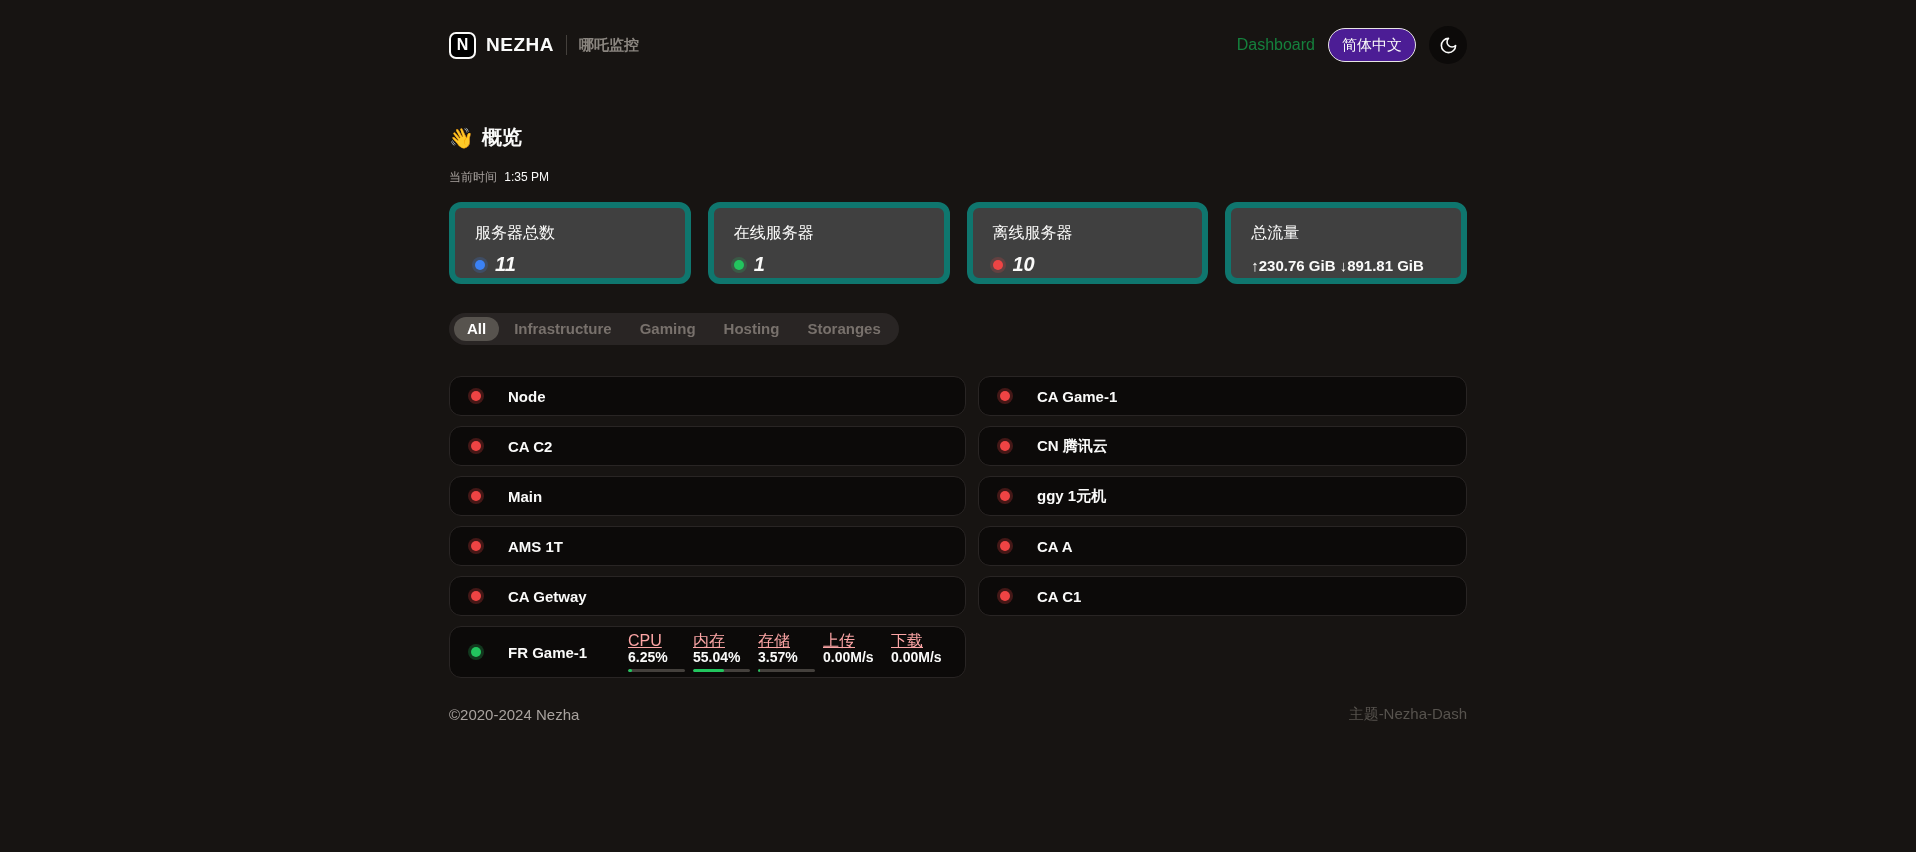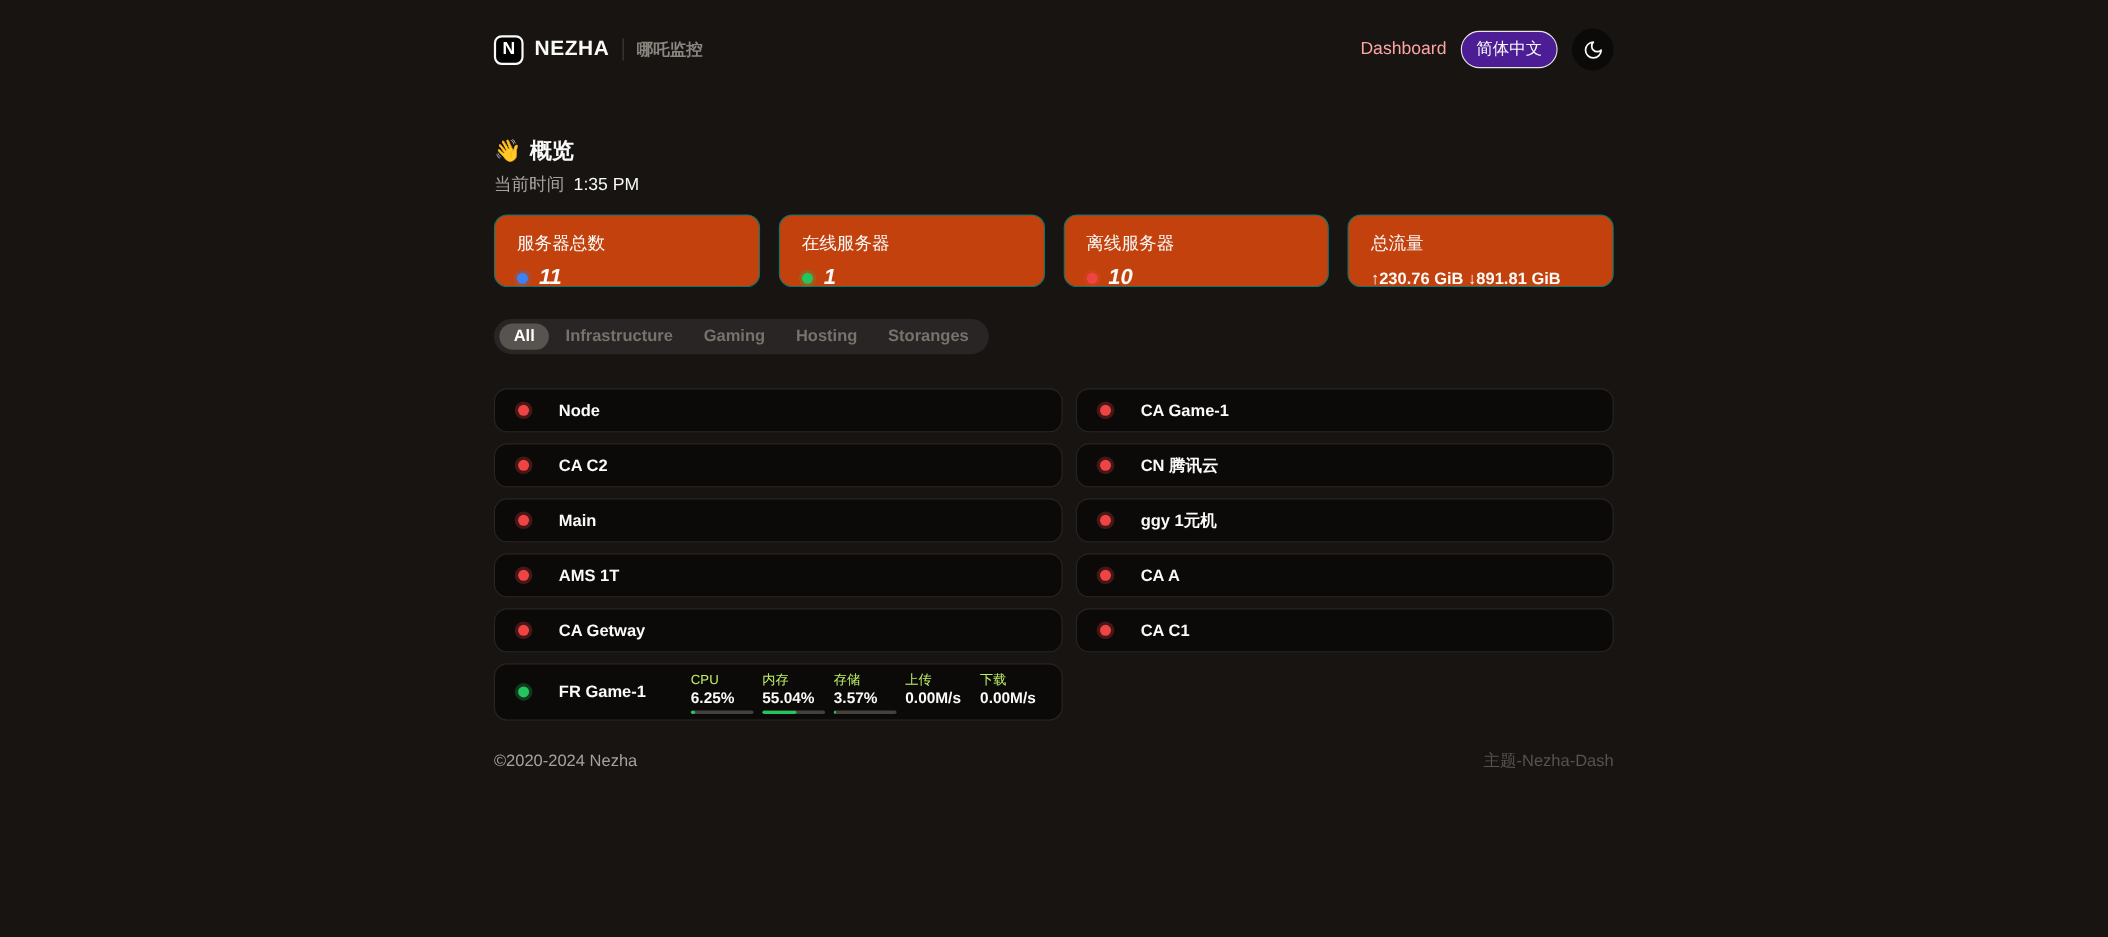"Dashboard" .nav-link { color: #fca5a5 -> #15803d }
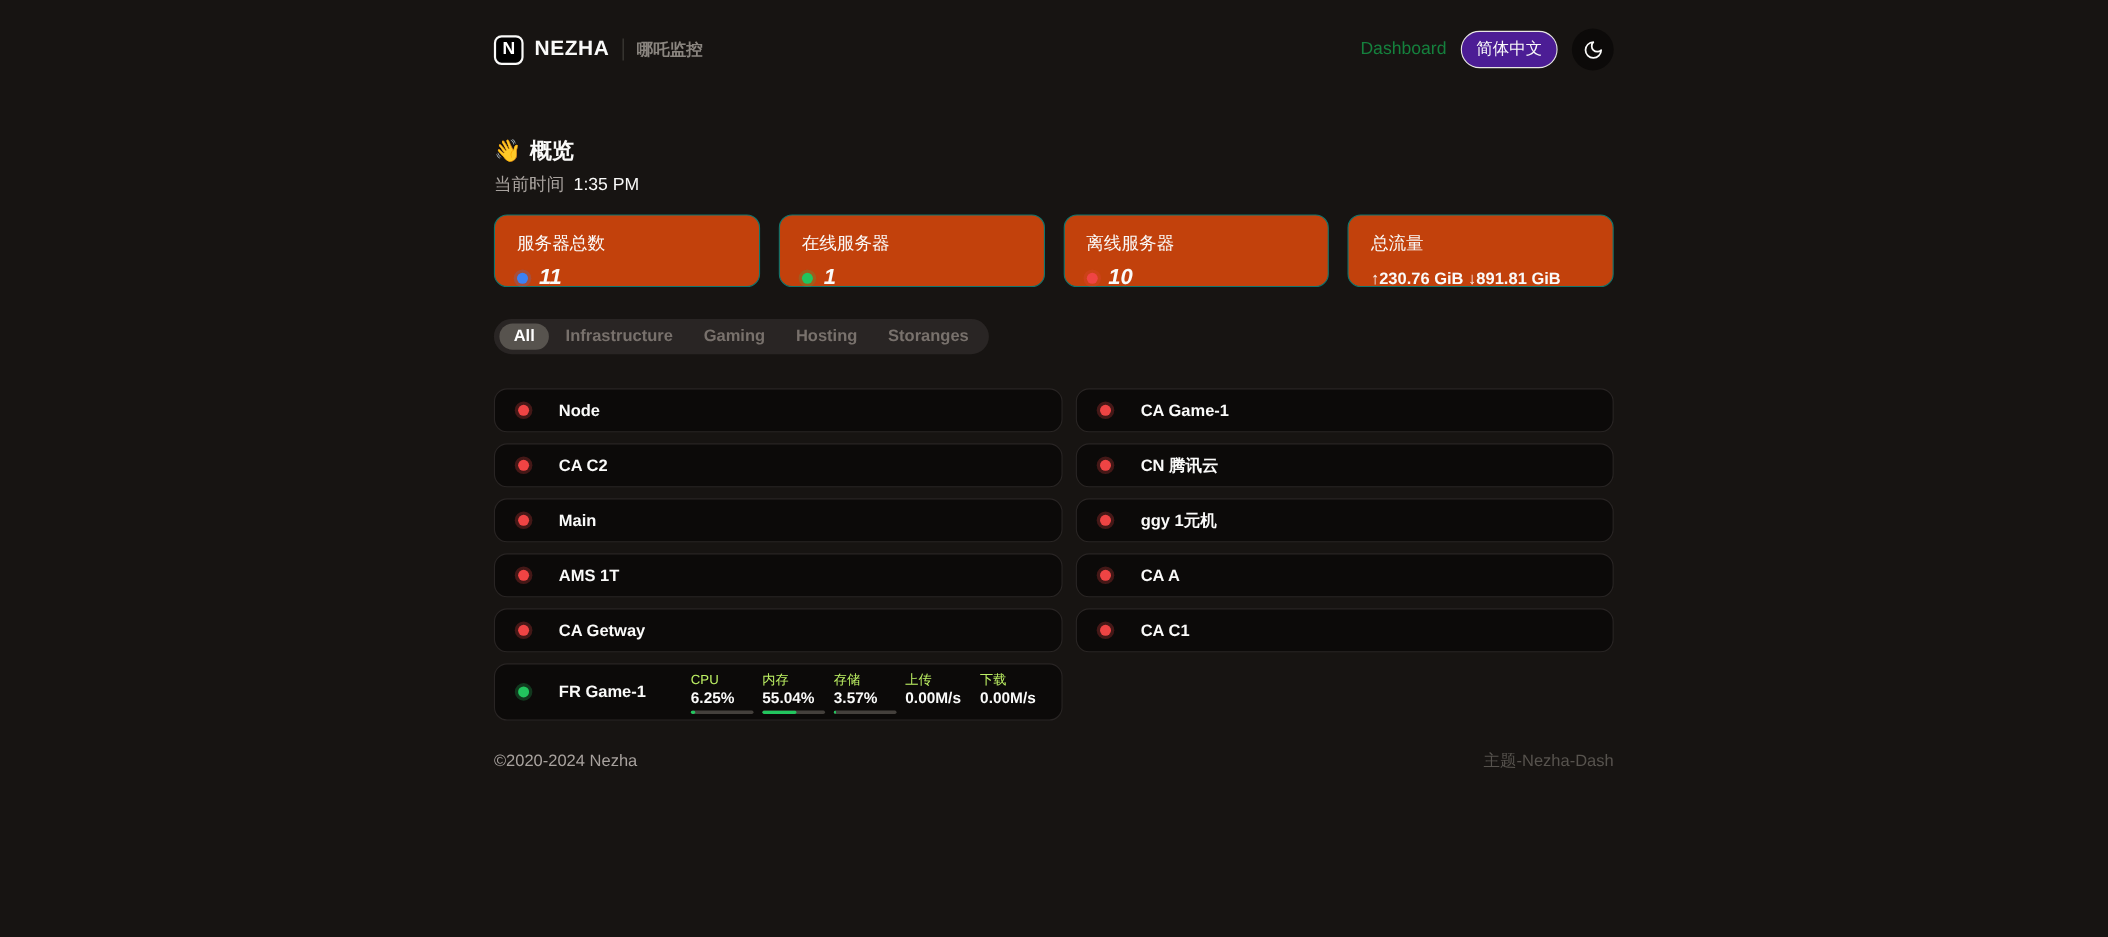"当前时间 1:35 PM" .time-row { font-size: 16px -> 12px; margin-top: 7px -> 18px }
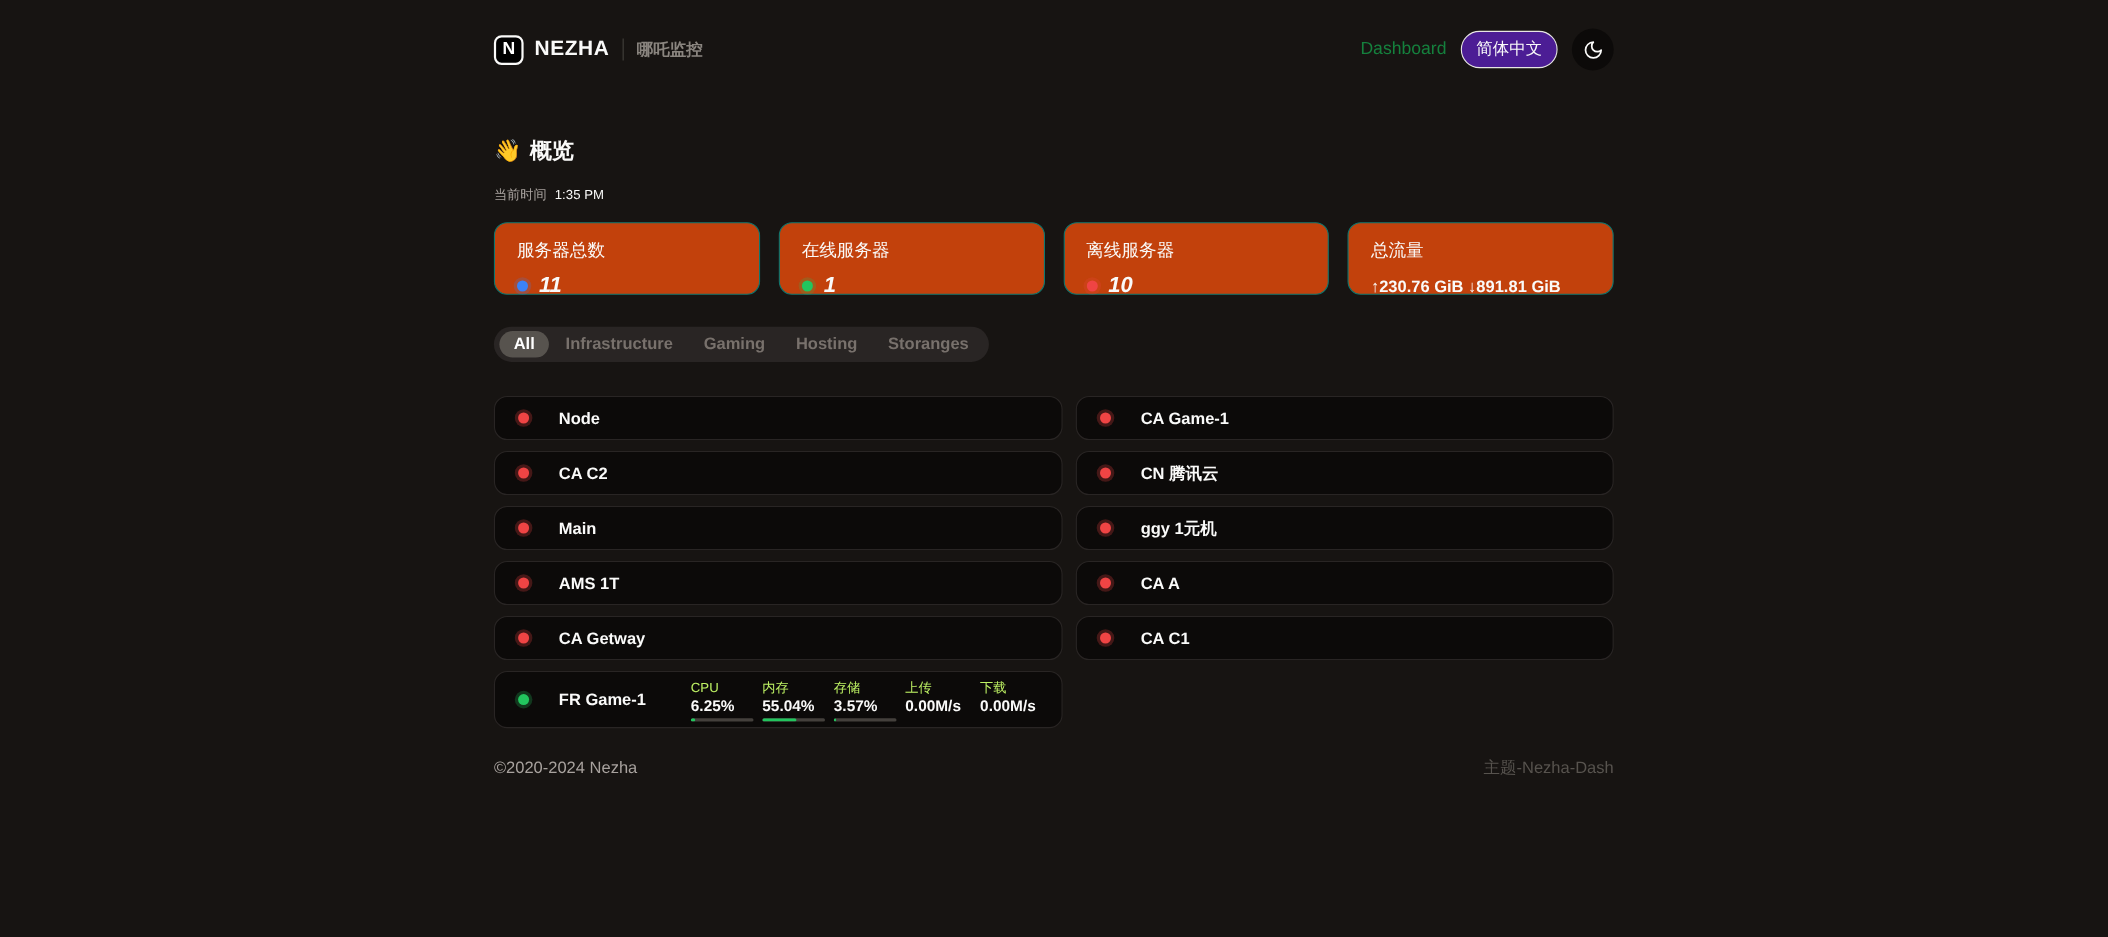"服务器总数" .stat-card { background: #c2410c -> #404040; border: 1px solid #0f766e -> 6px solid #0f766e; height: 66px -> 82px }
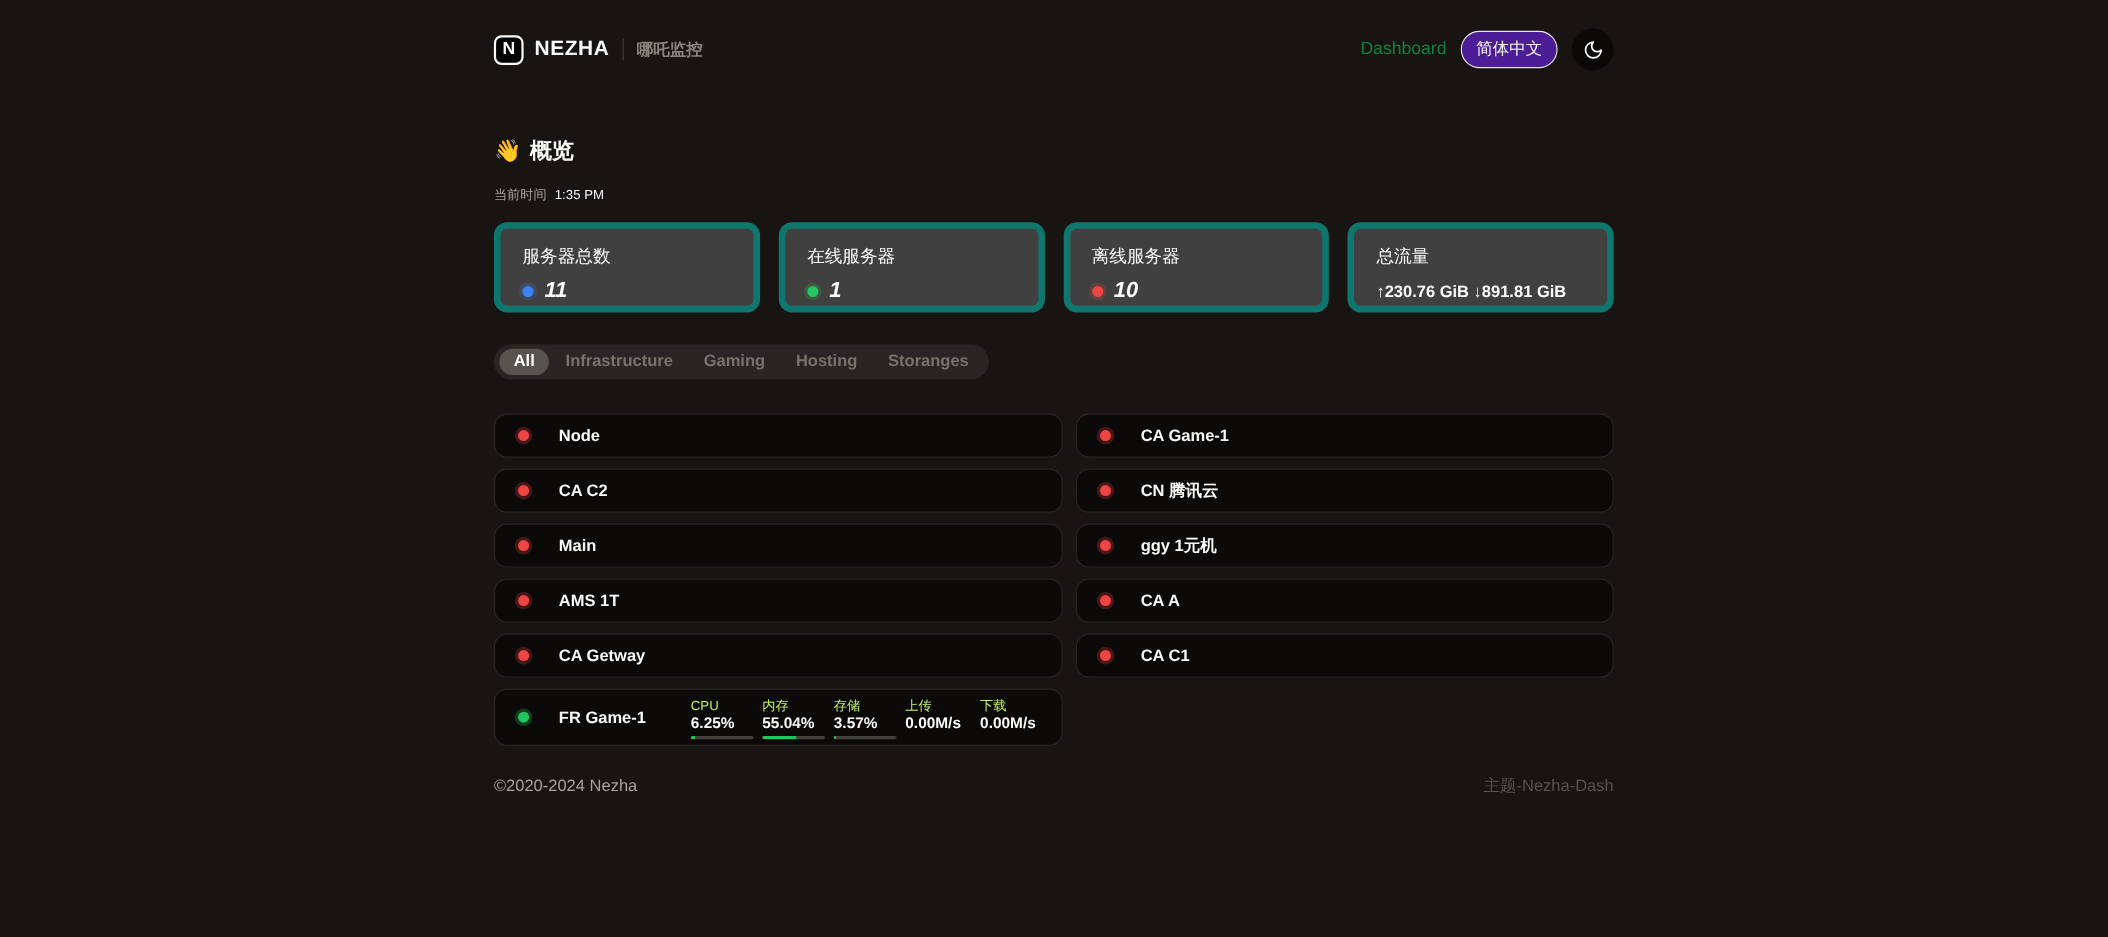"CPU" .stat-label { color: #bef264 -> #fca5a5; font-size: 12px -> 16px; text-decoration: none -> underline }
